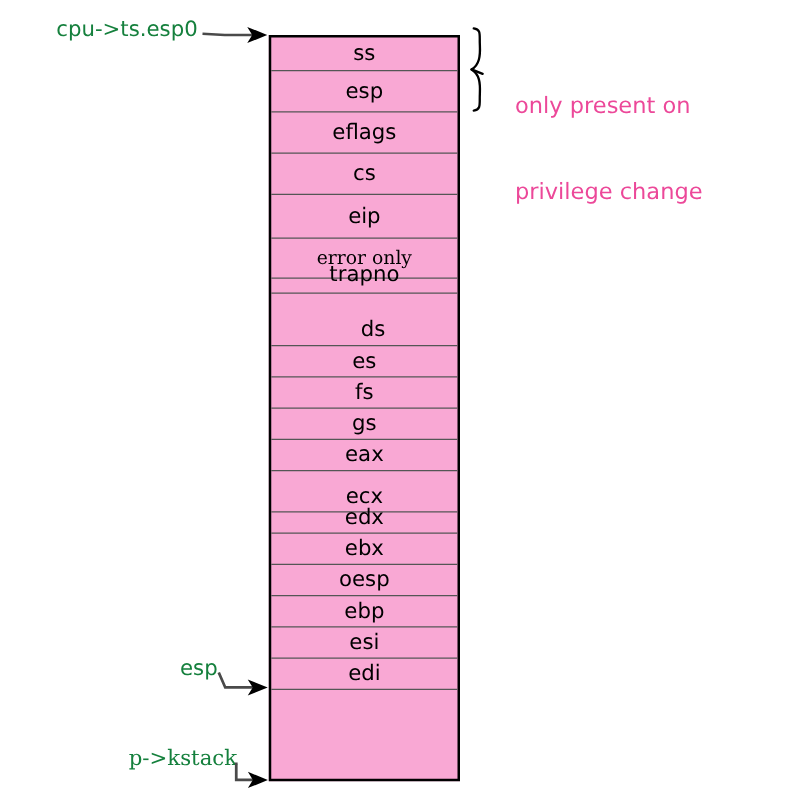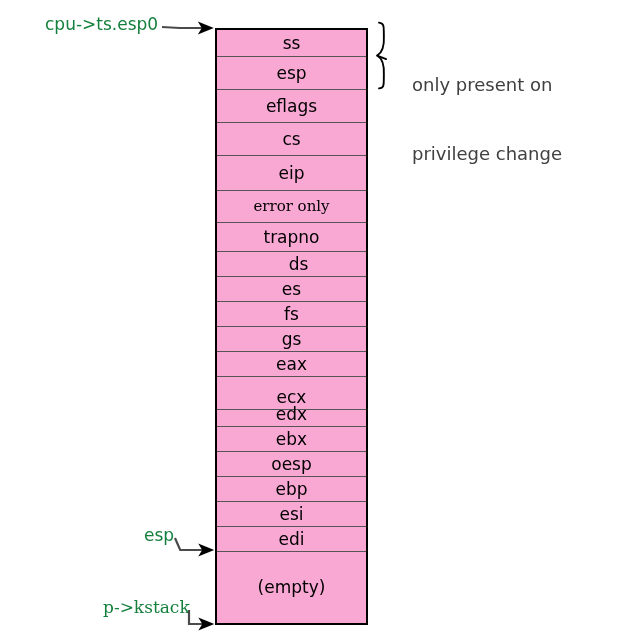"only present on" .annot { color: #404040 -> #ec4899 }
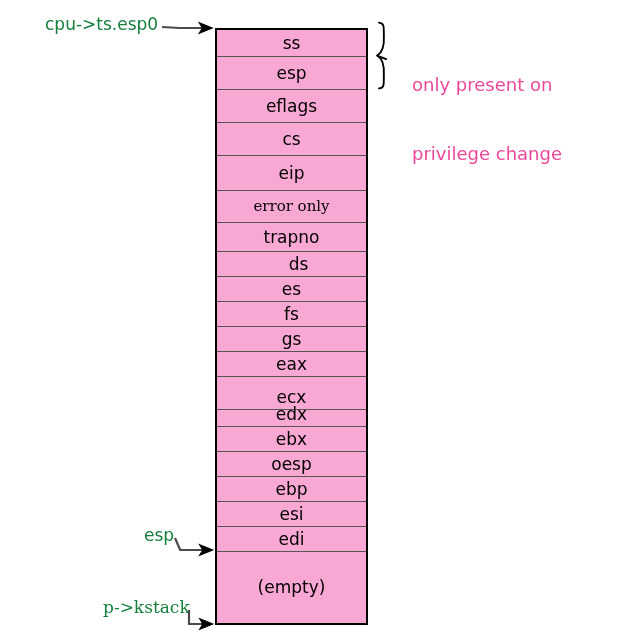"trapno" div.slot { top: 193px -> 176px }
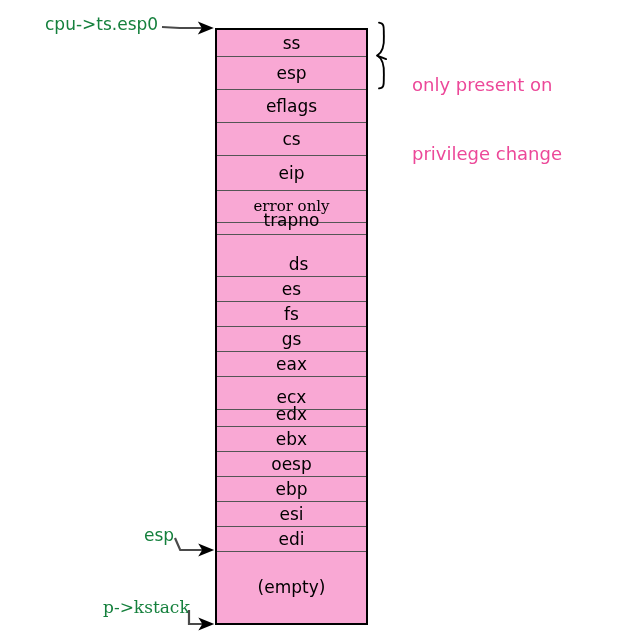"(empty)" div.slot { html: <div> <span>(empty)</span> </div> -> none }
